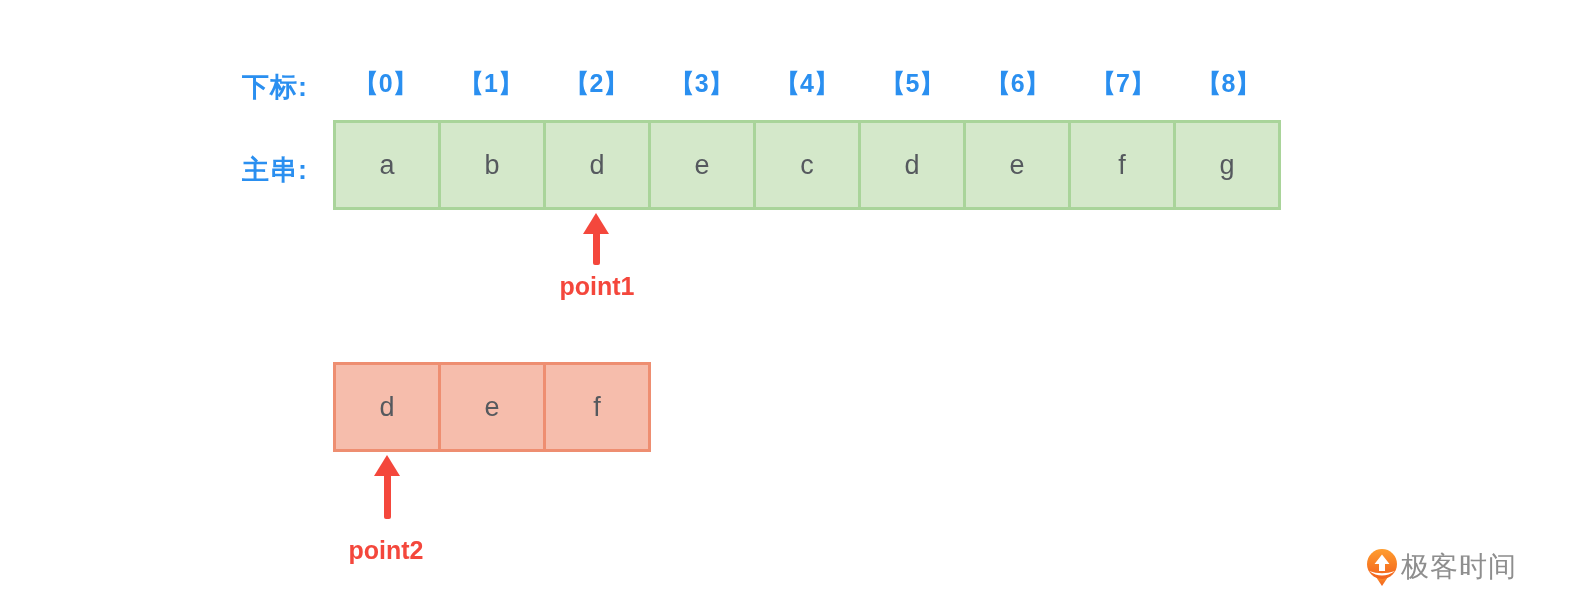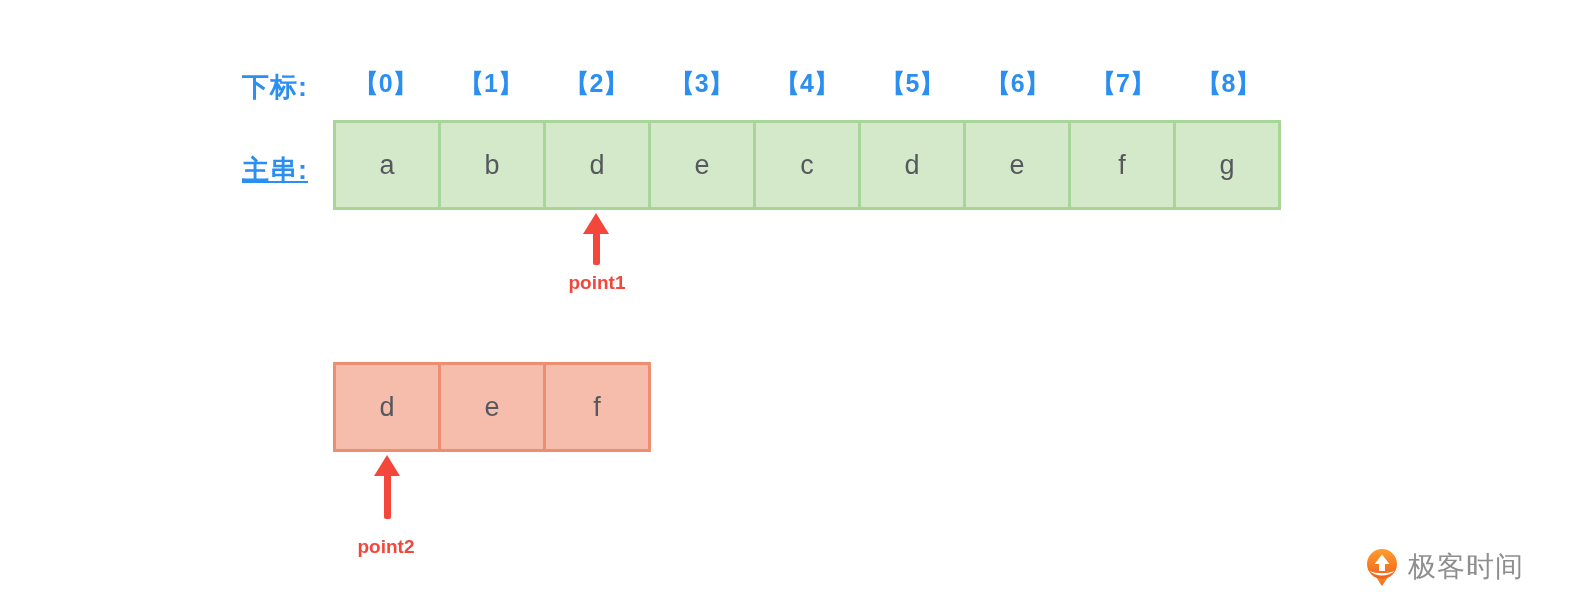"主串:" div.row-label { text-decoration: underline -> none }
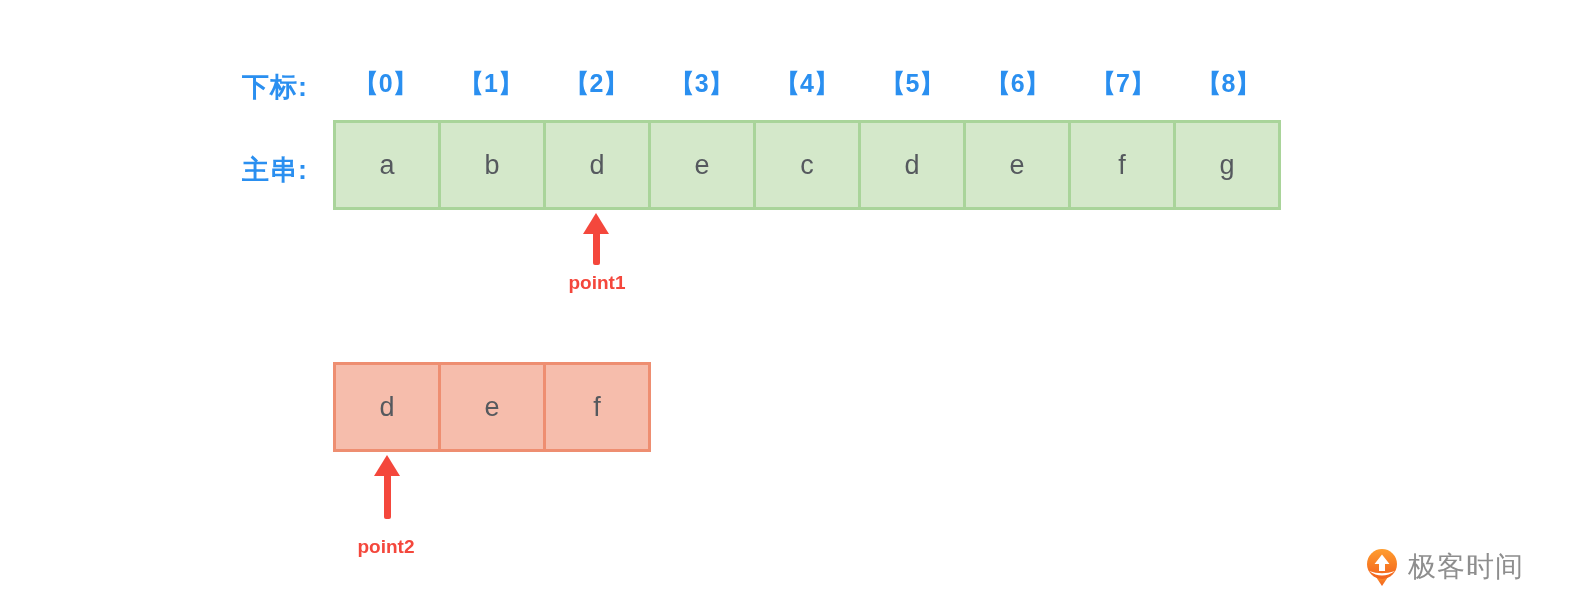"point1" .pointer-label { font-size: 19px -> 25px }
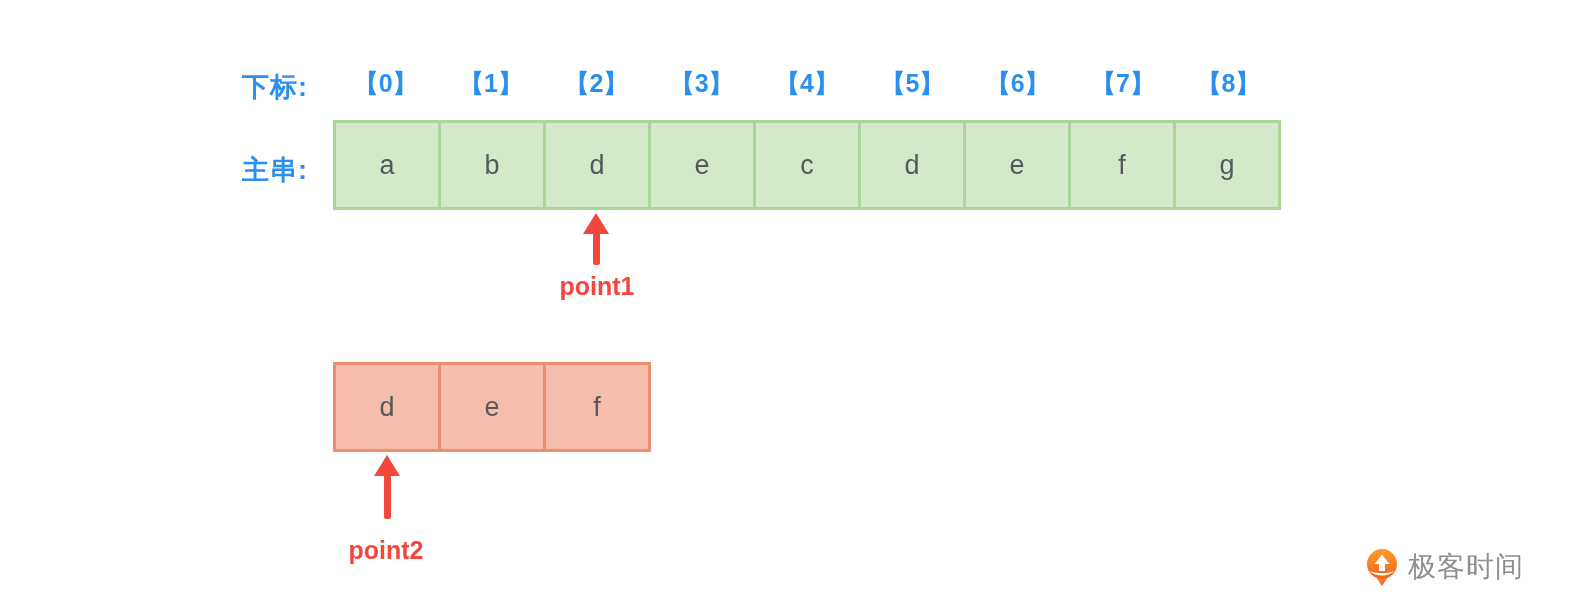"极客时间" .logo { gap: 7px -> none }
